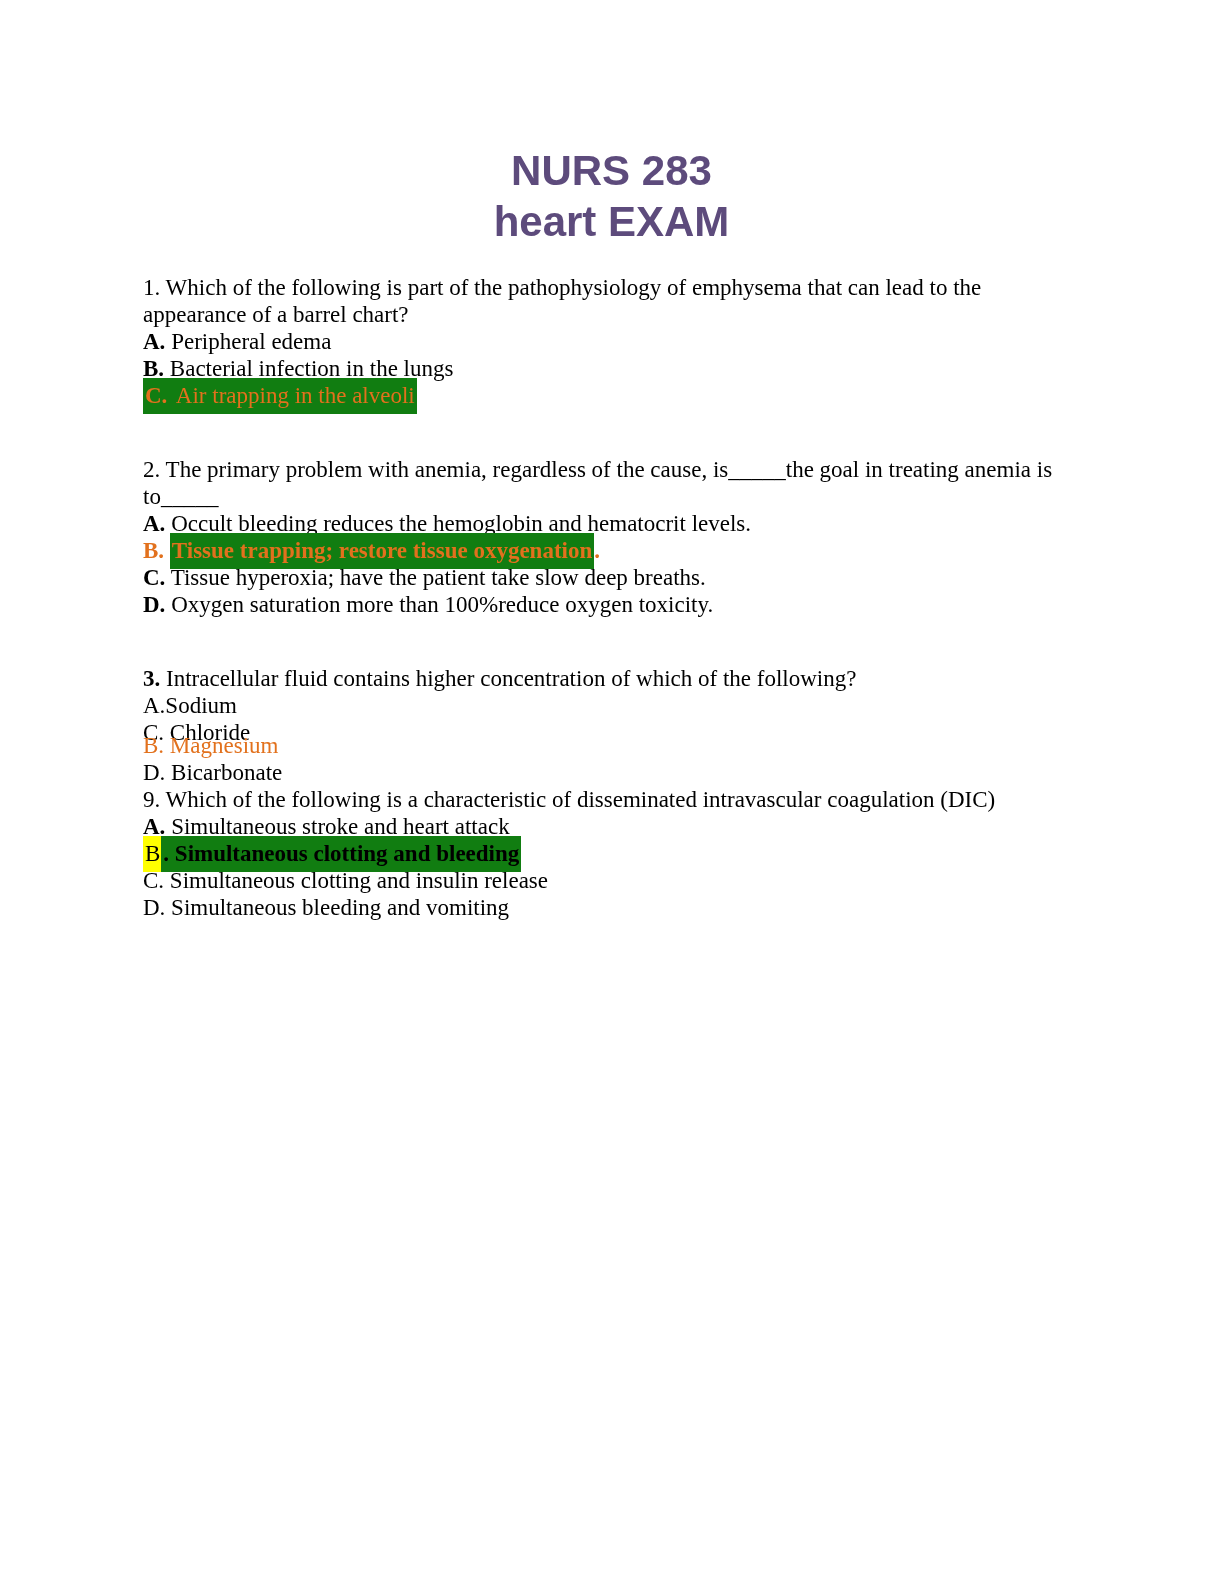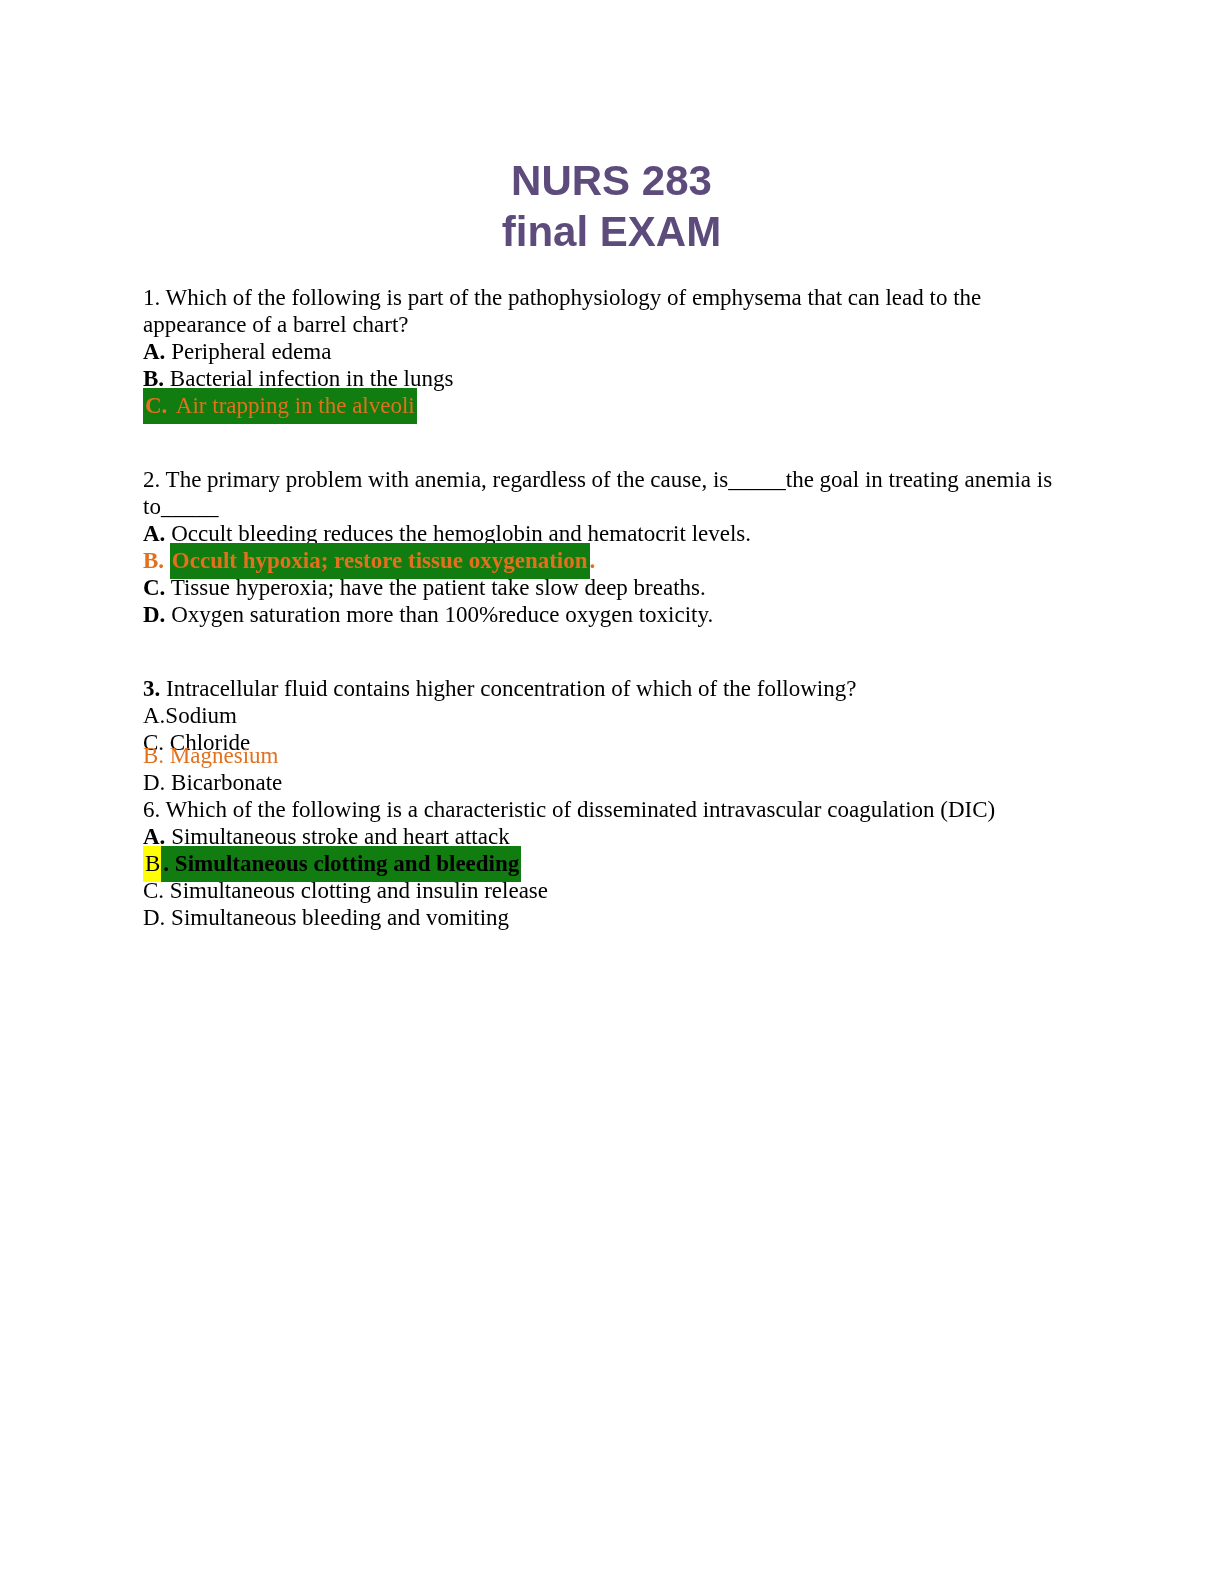"NURS 283" .page { margin: 14px auto -> 4px auto }
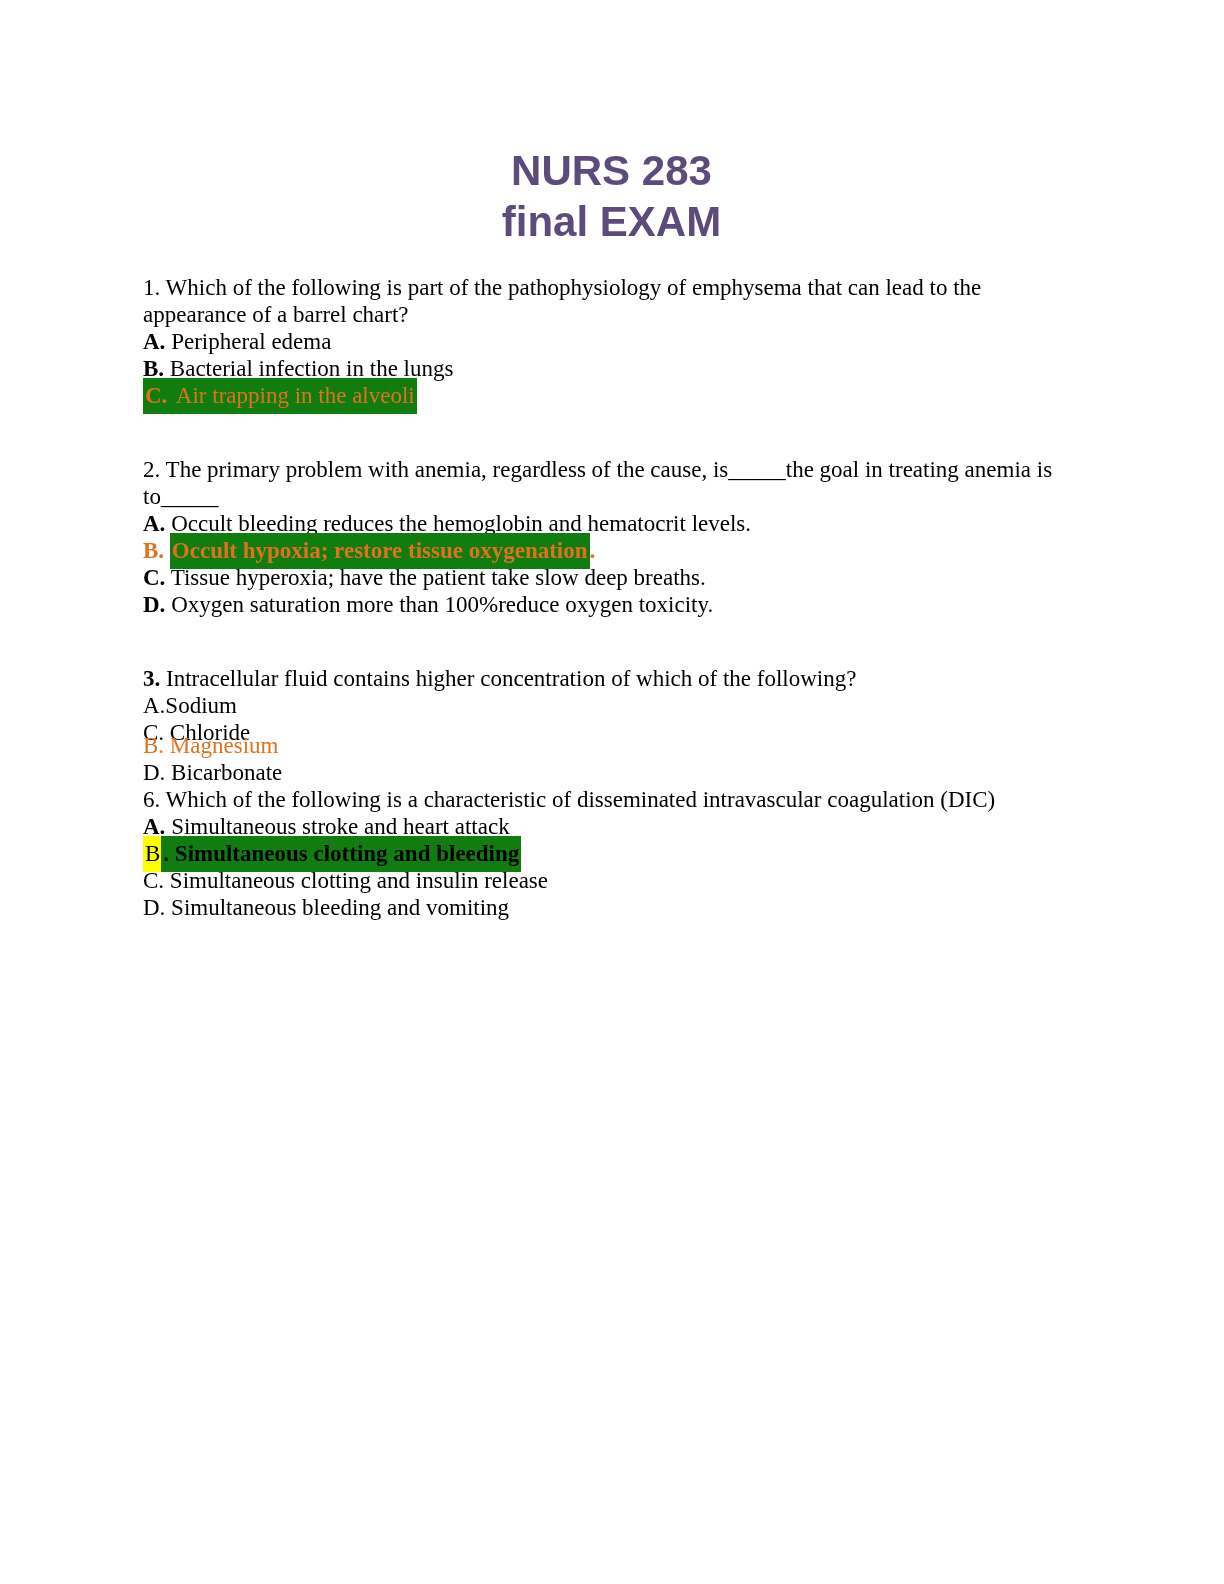"final EXAM" span.title-line { text: final -> heart }
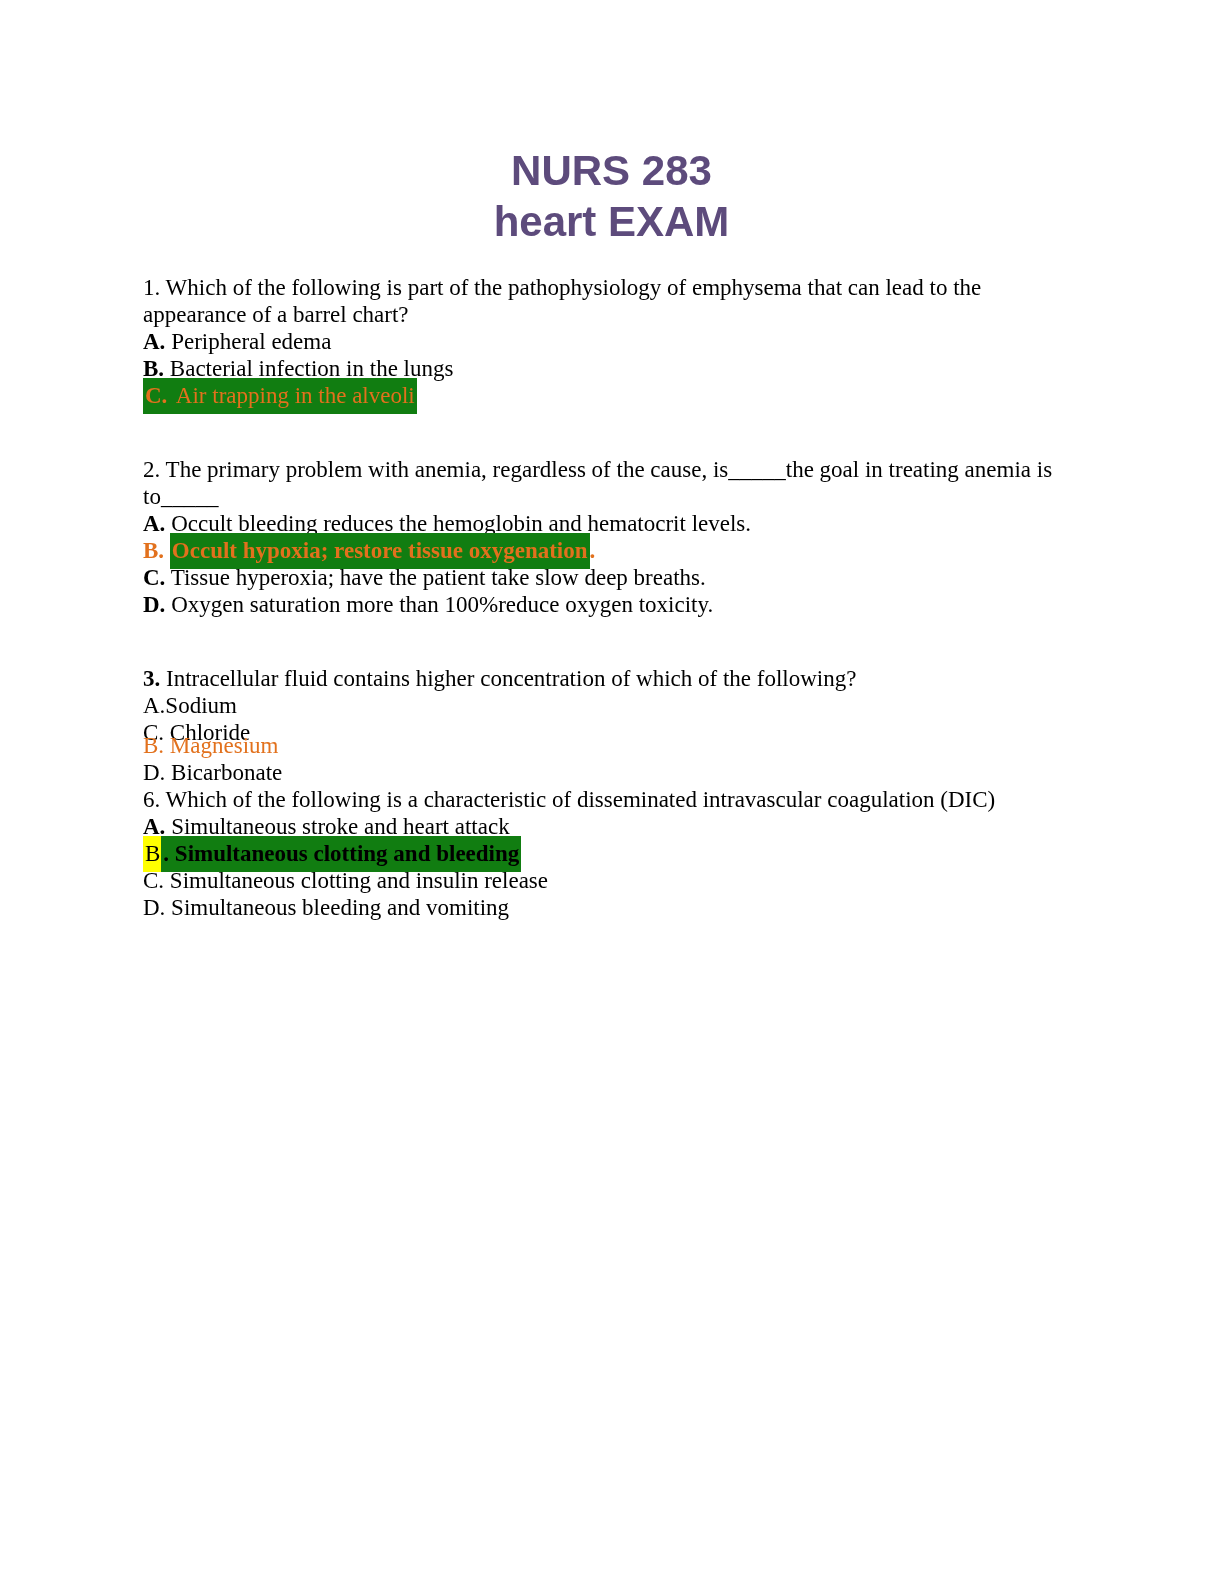"Occult hypoxia; restore tissue" span.bold { text: Occult hypoxia -> Tissue trapping }
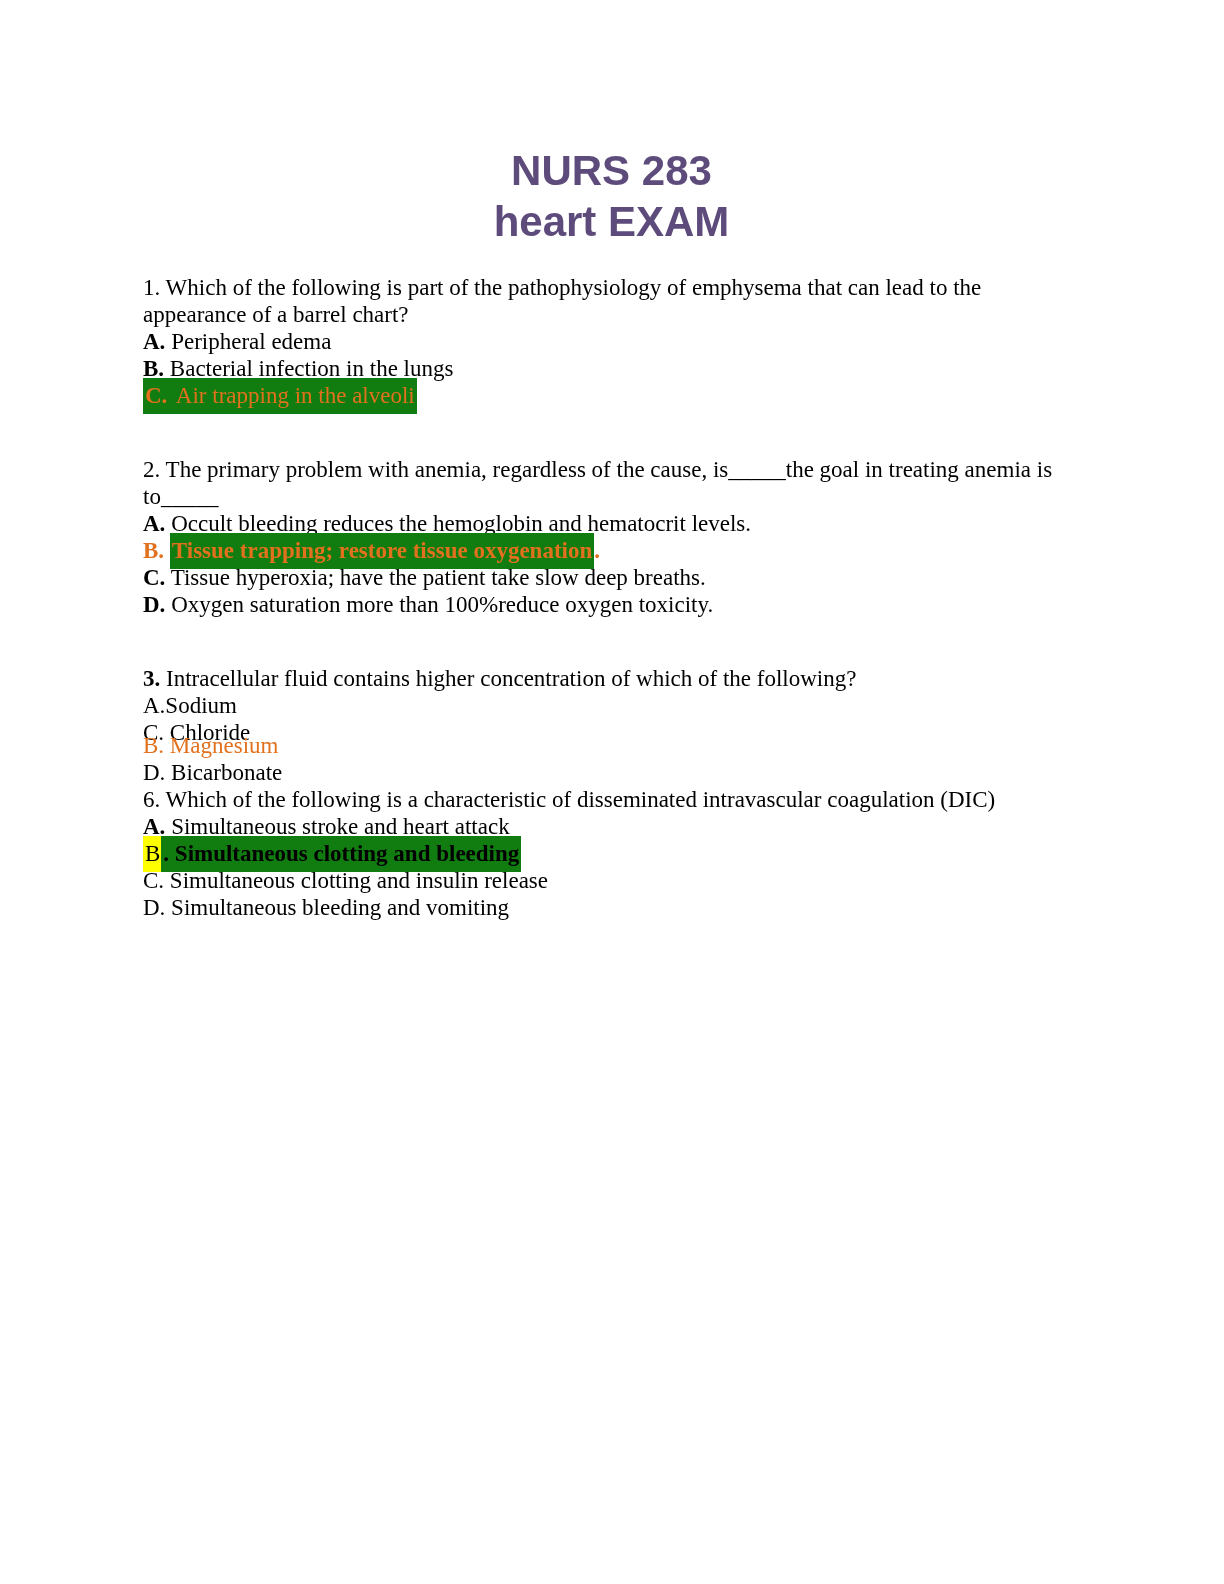"6. Which of the following" span { text: 6 -> 9 }
